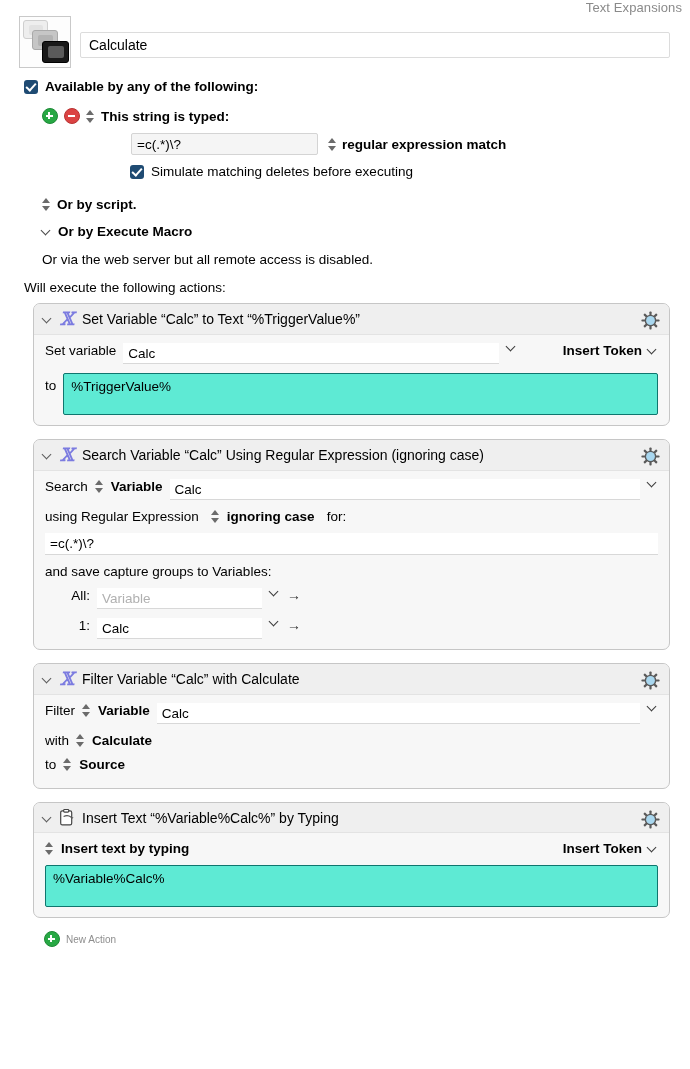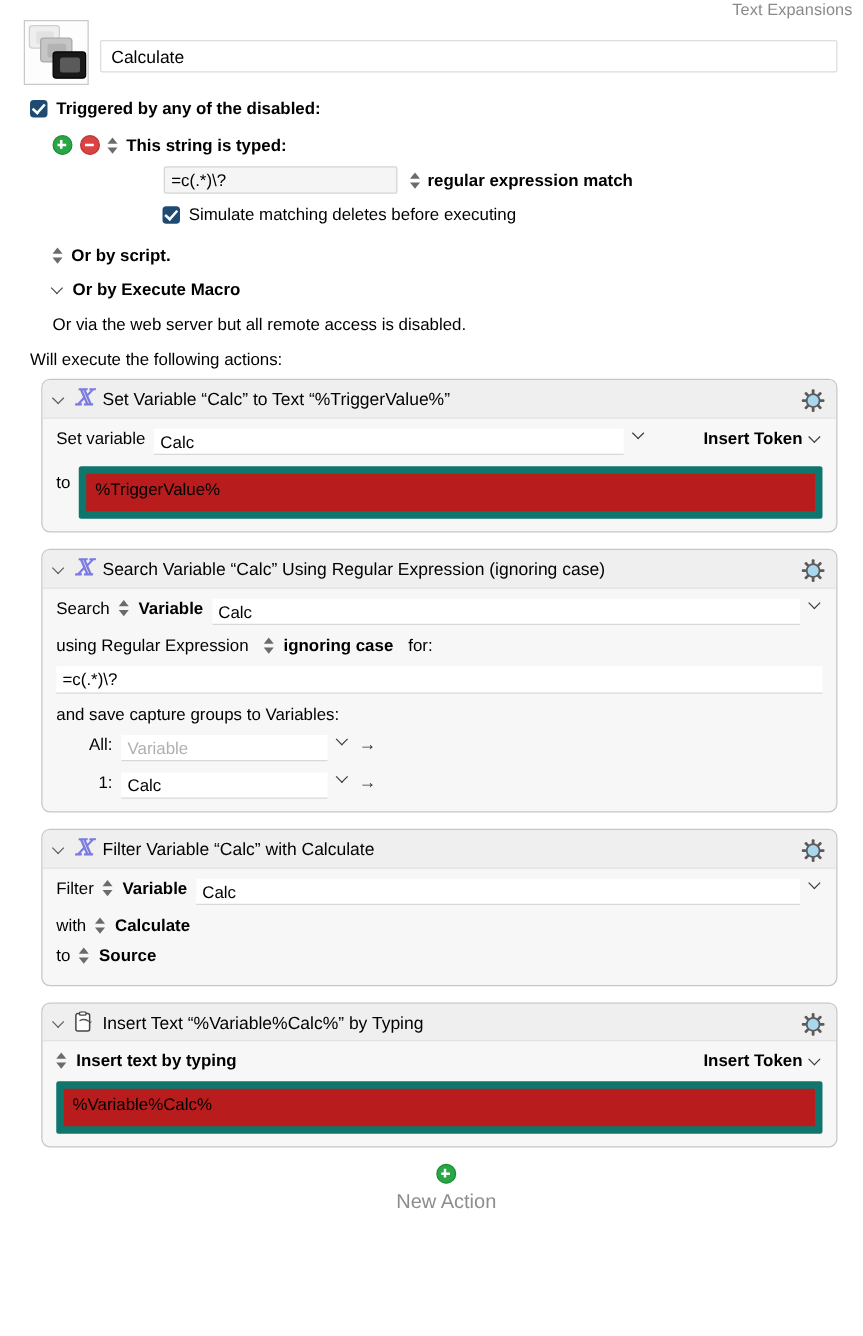"Triggered by any of the" span { text: Triggered by any of the disabled -> Available by any of the following }
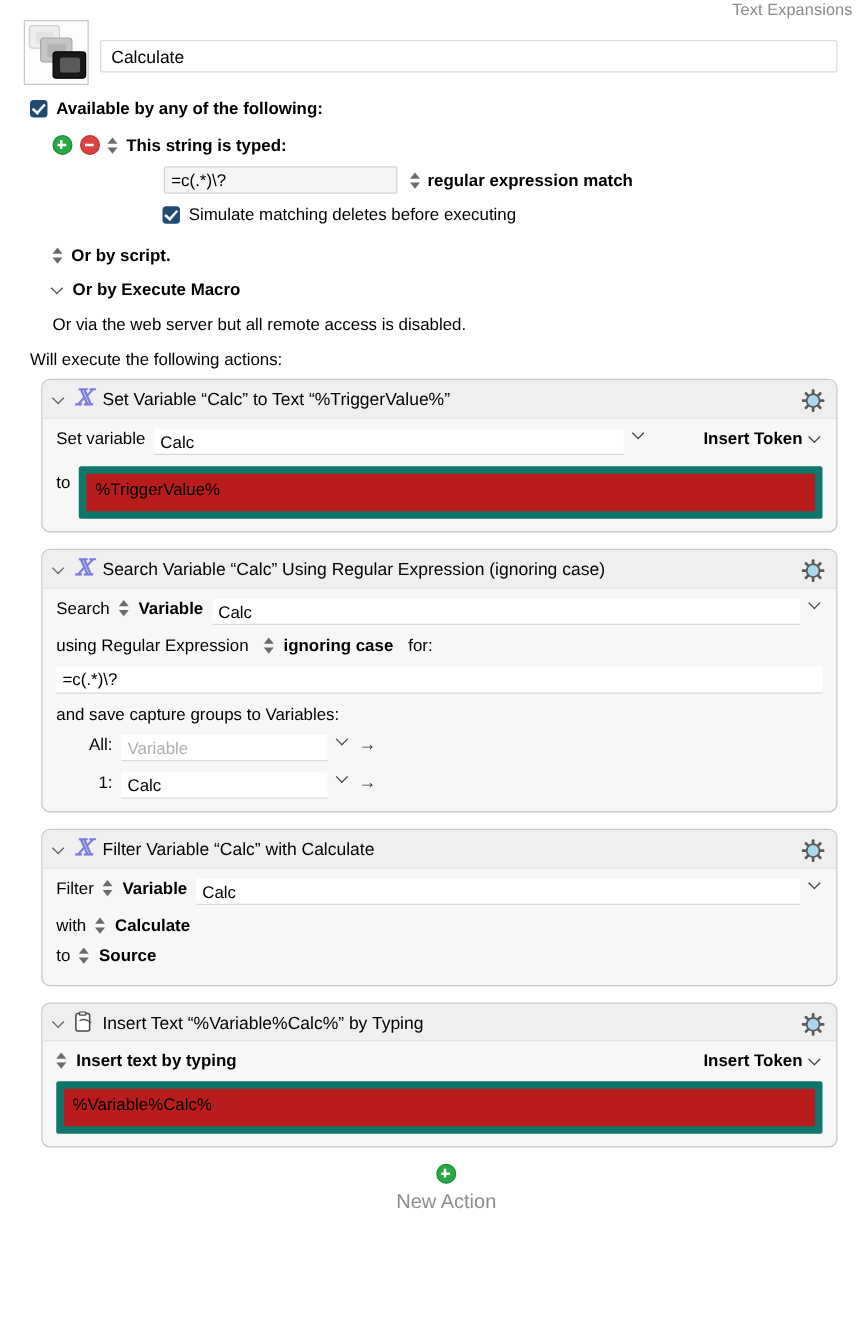"%TriggerValue%" .big-box { background: #b91c1c -> #5eead4; border: 6px solid #0f766e -> 1px solid #0f766e }
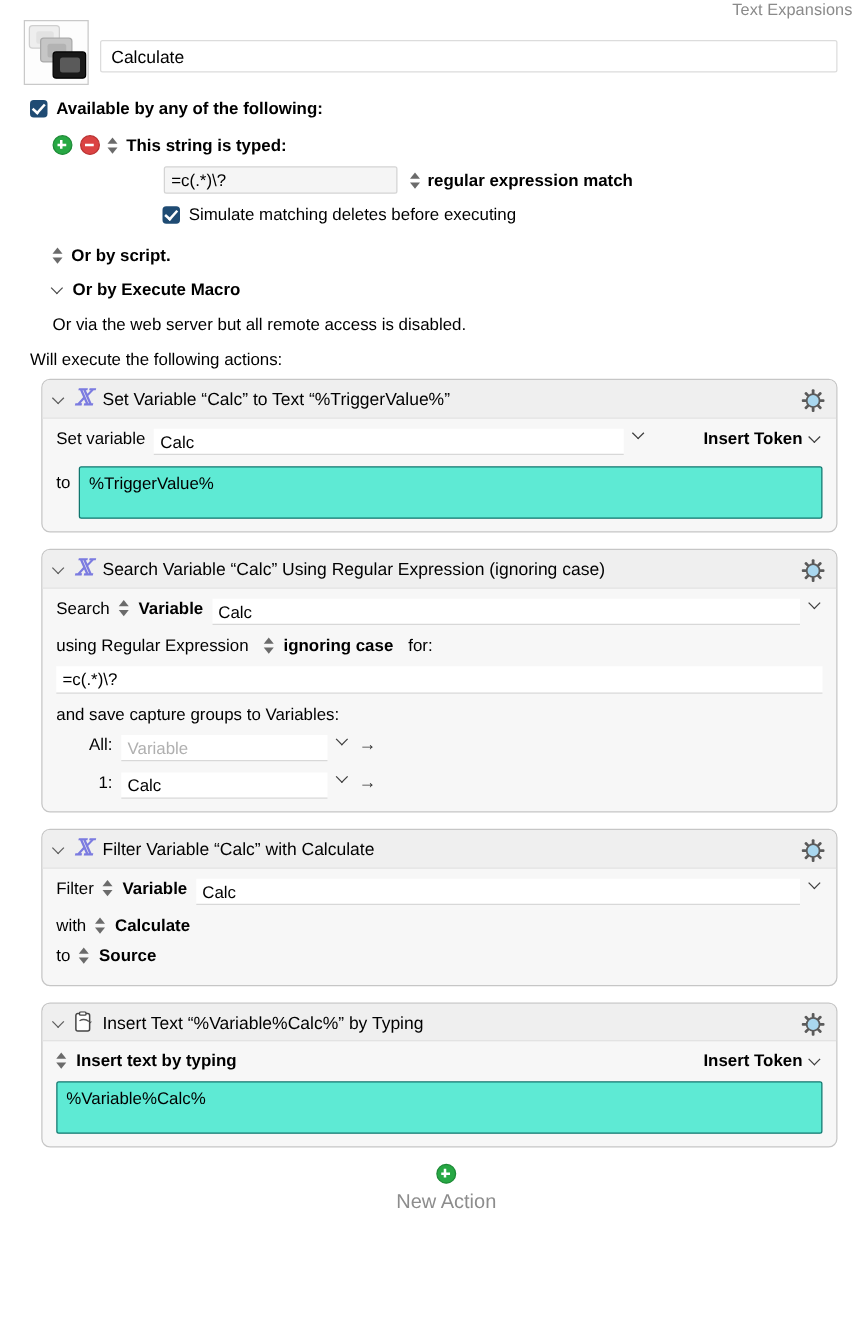"New Action" .new-action { flex-direction: column -> none; font-size: 16px -> 10px }
